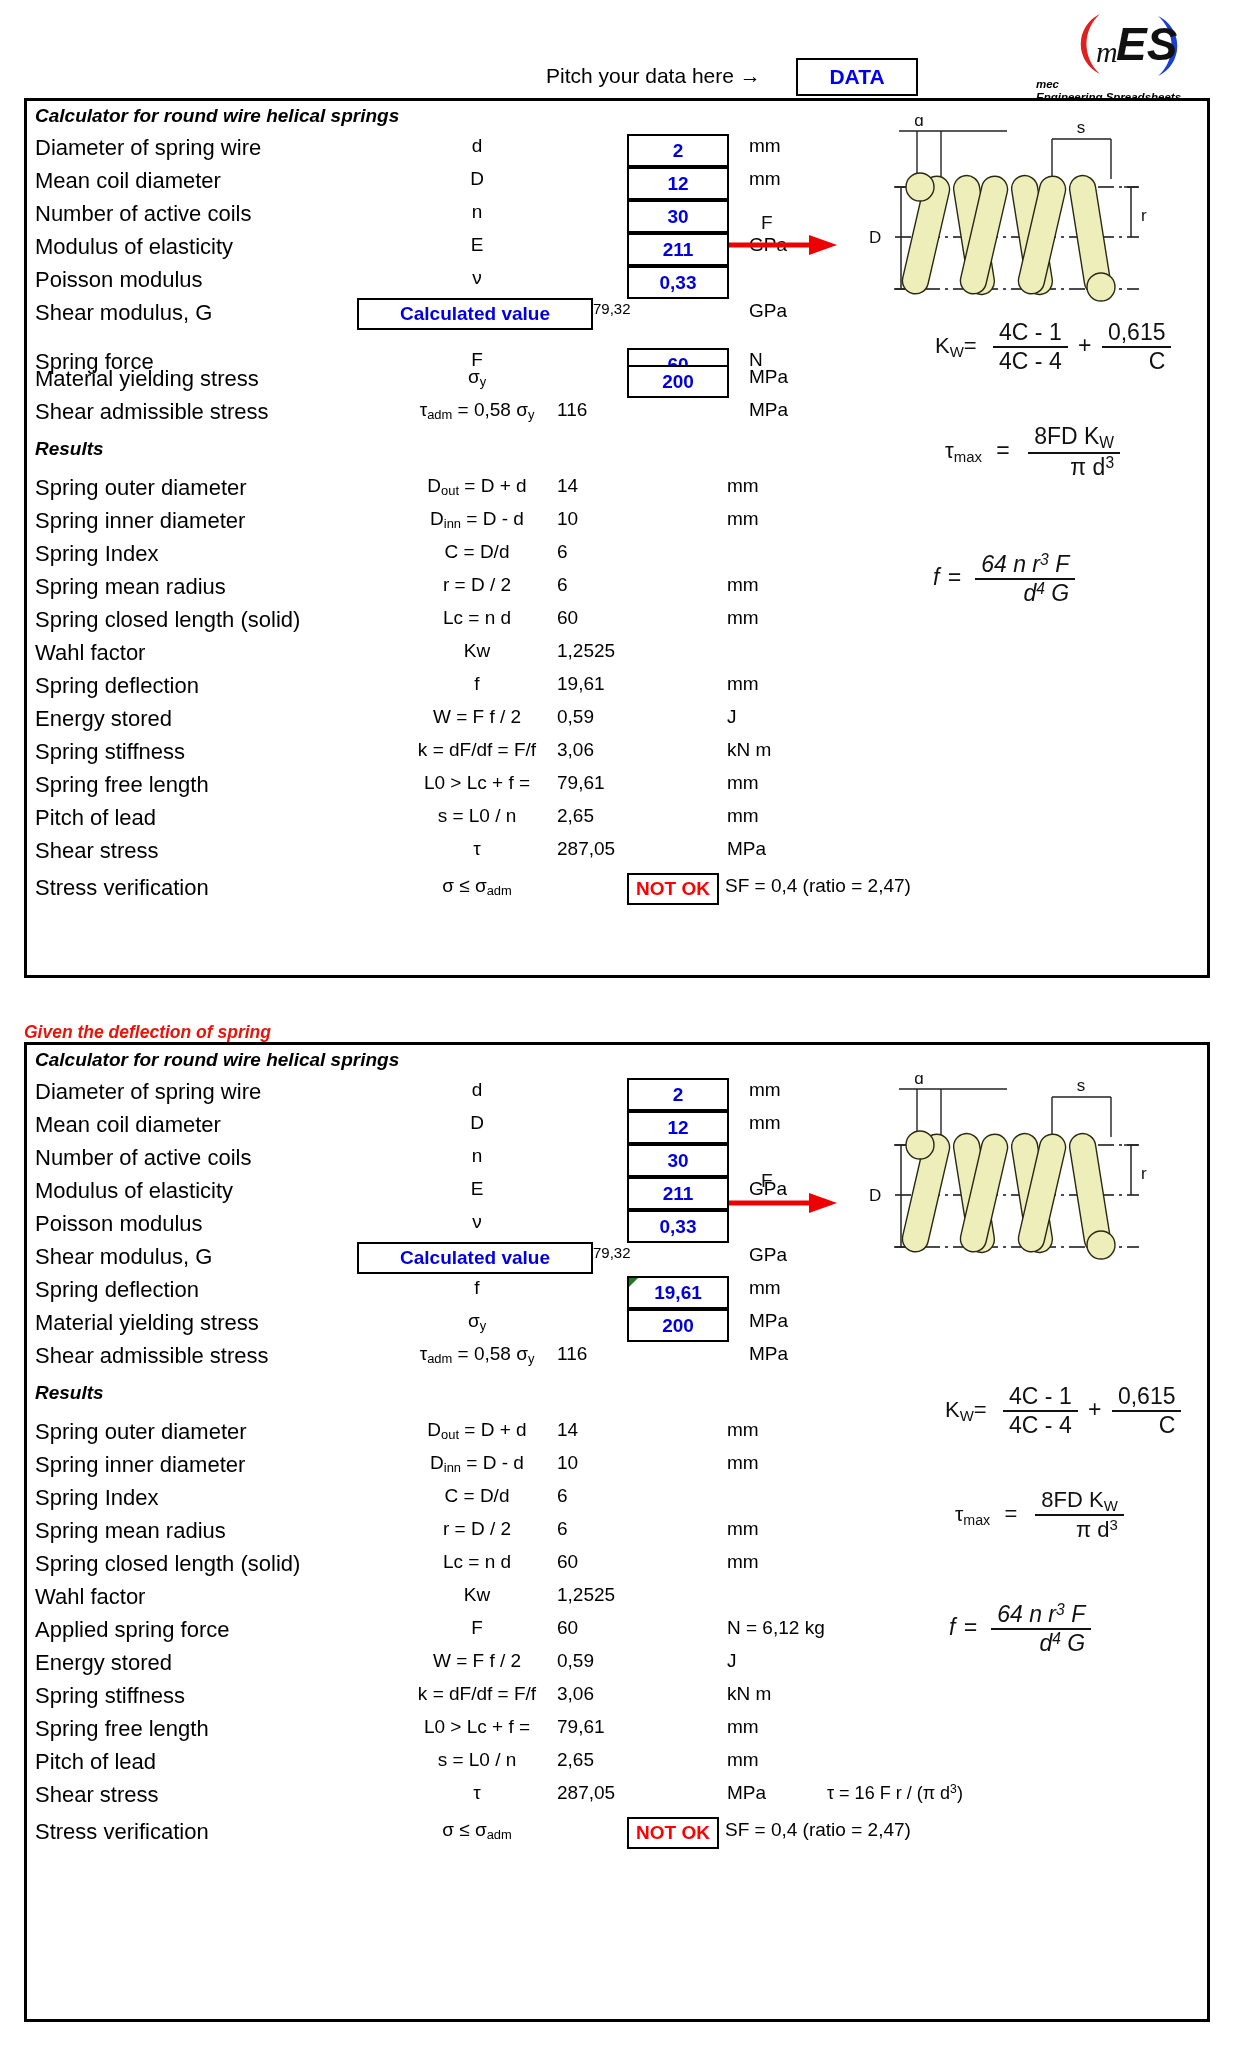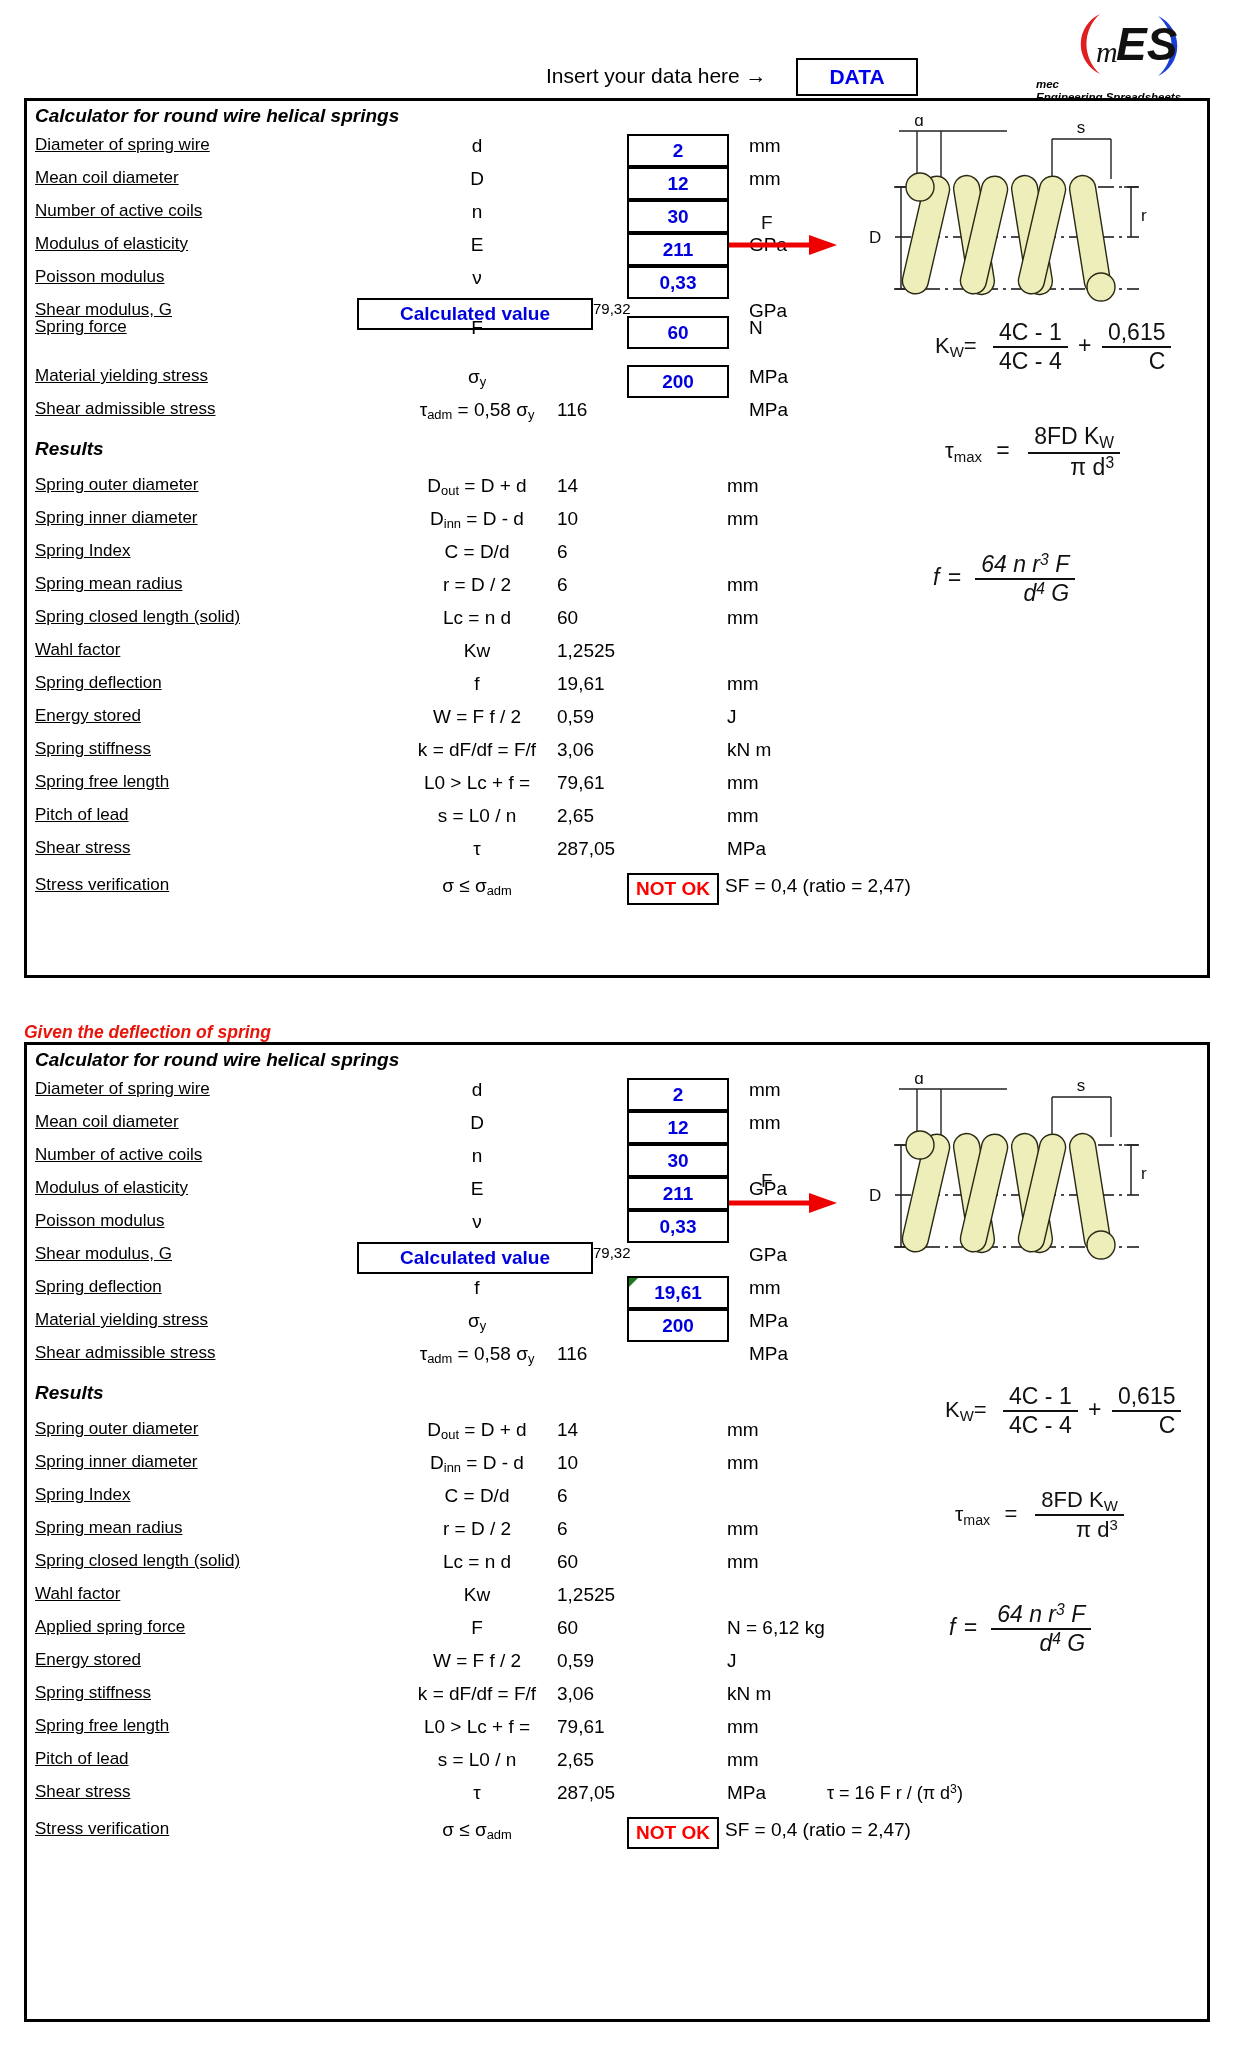"Insert your data here →" div.insert-label { text: Insert -> Pitch }
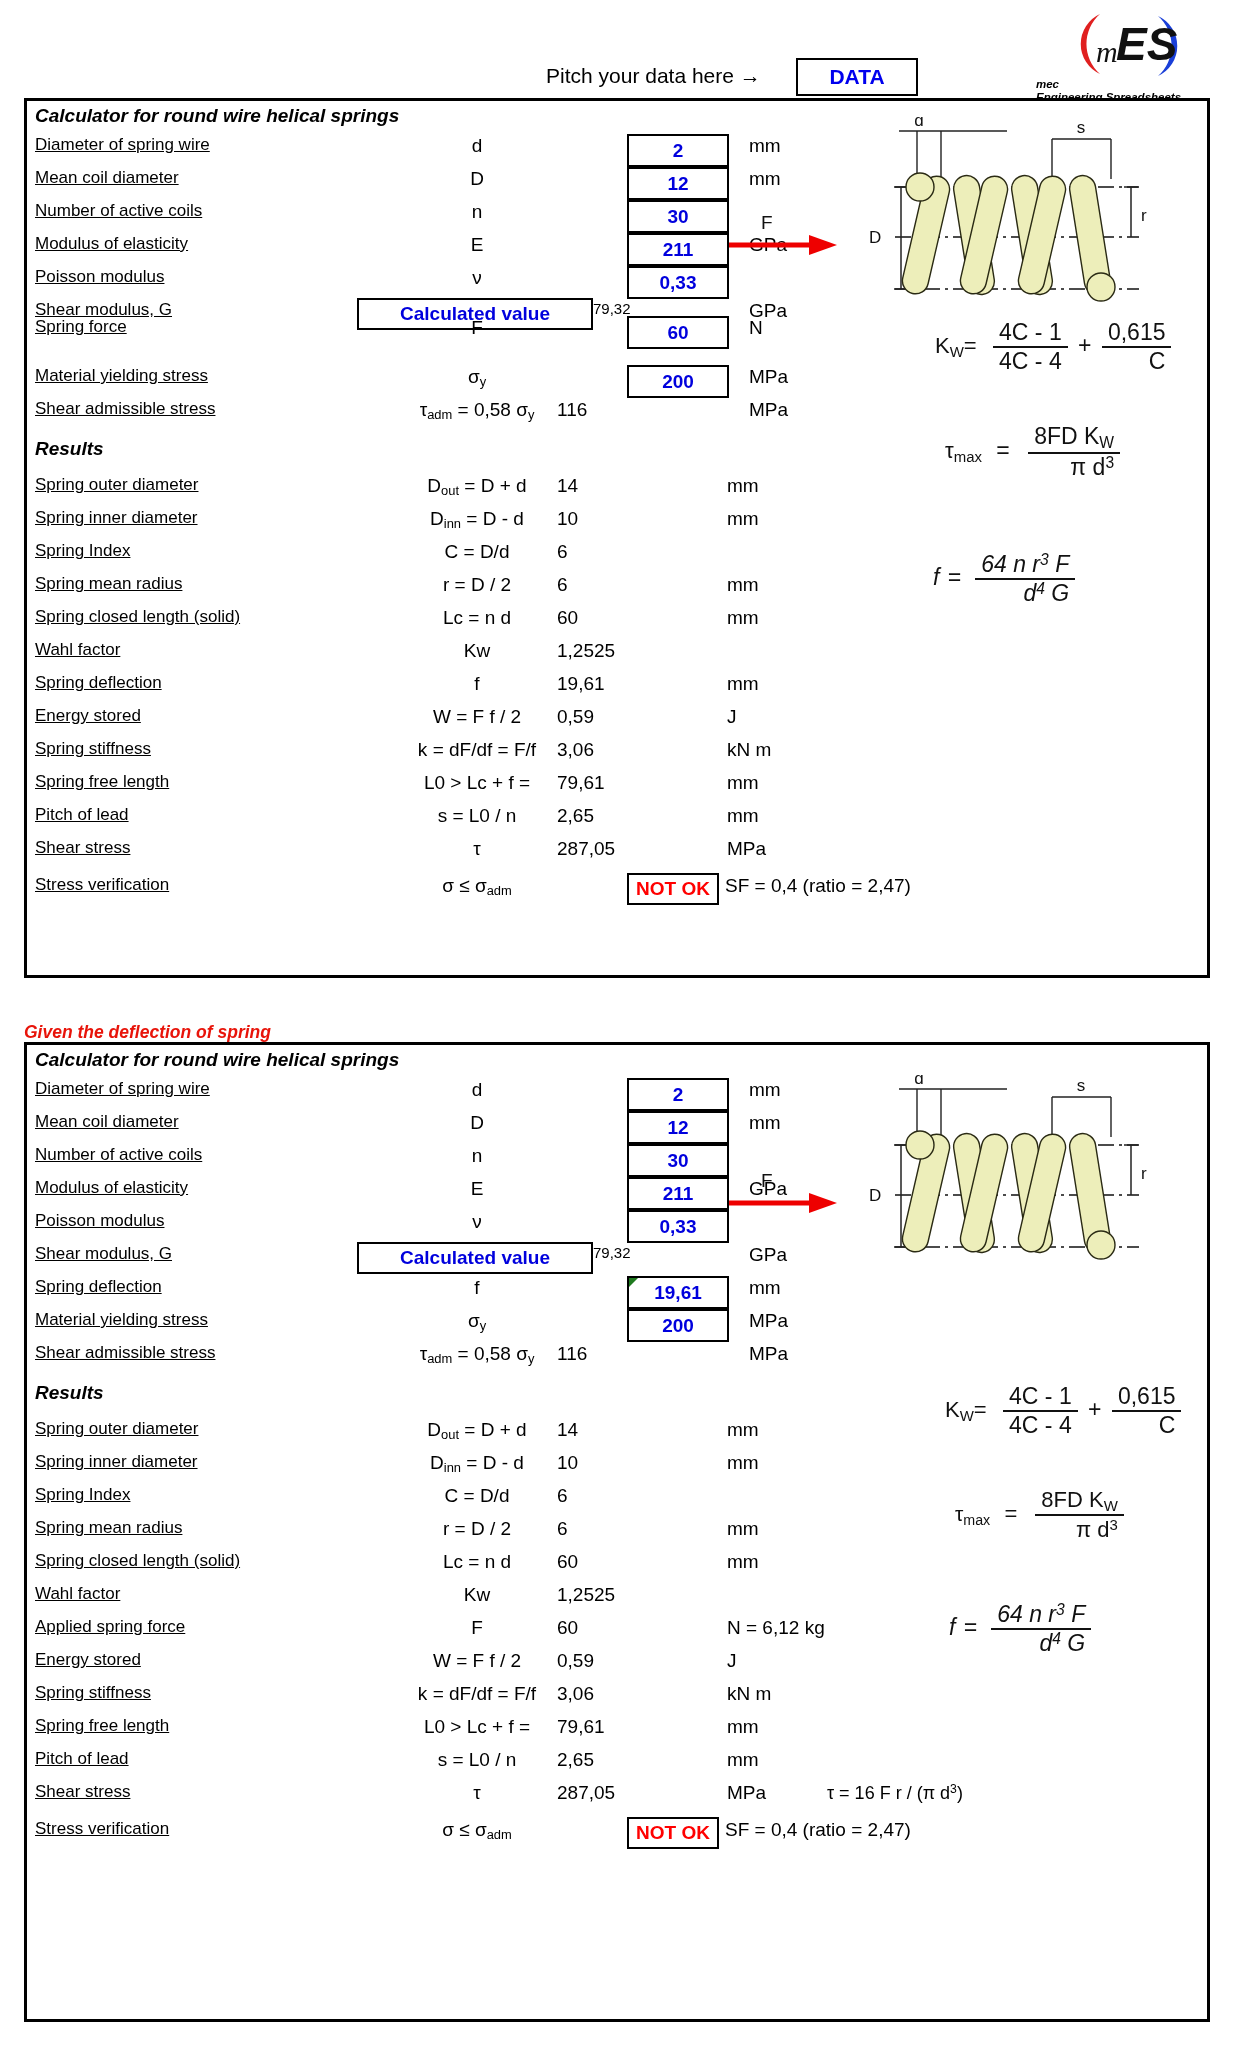"Diameter of spring wire" .lbl { font-size: 17px -> 22px; text-decoration: underline -> none }
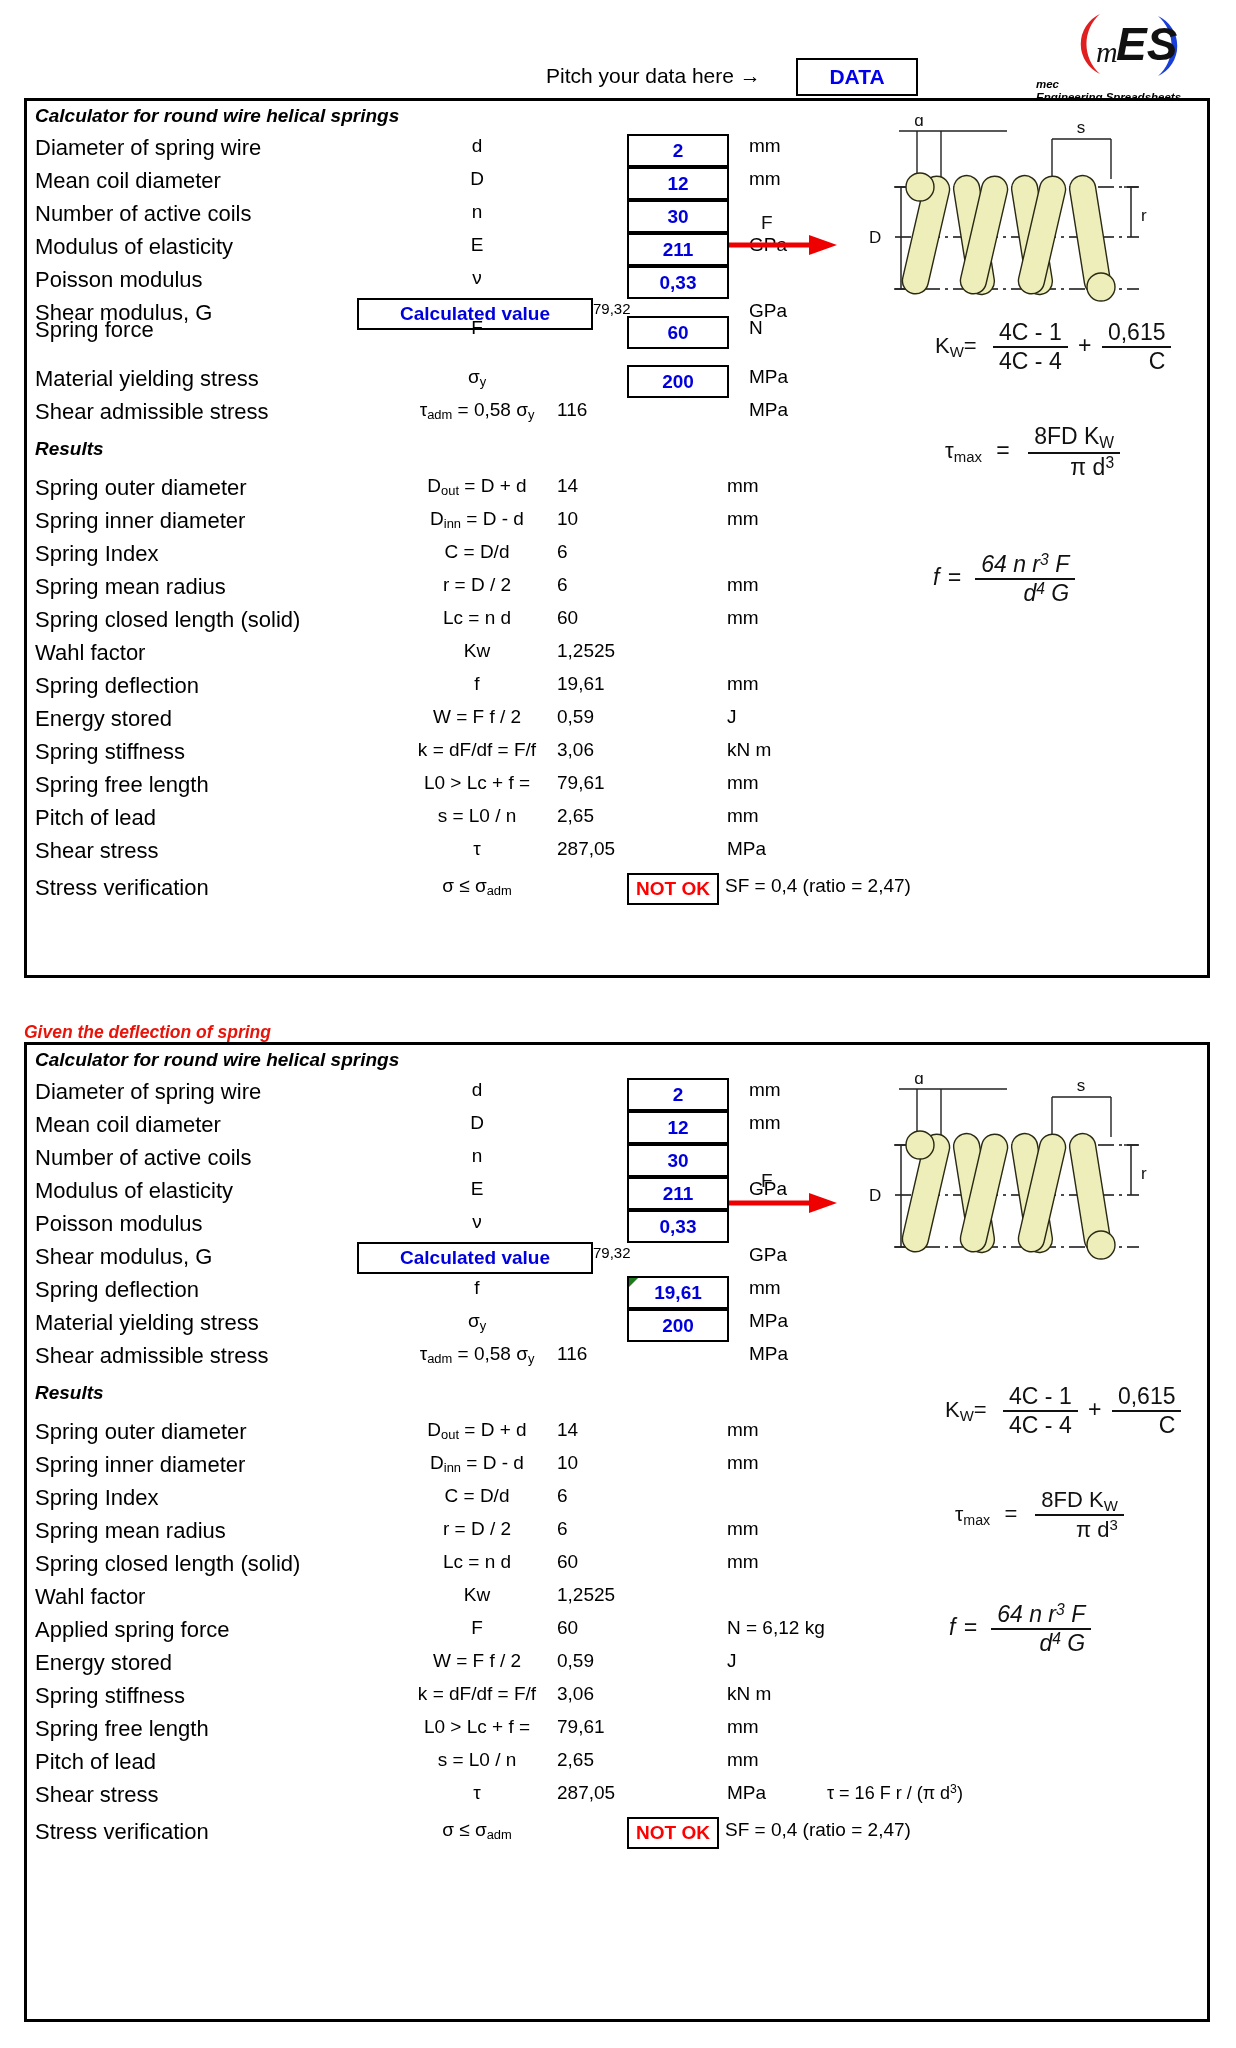"Spring force" div.row { top: 216px -> 248px }
